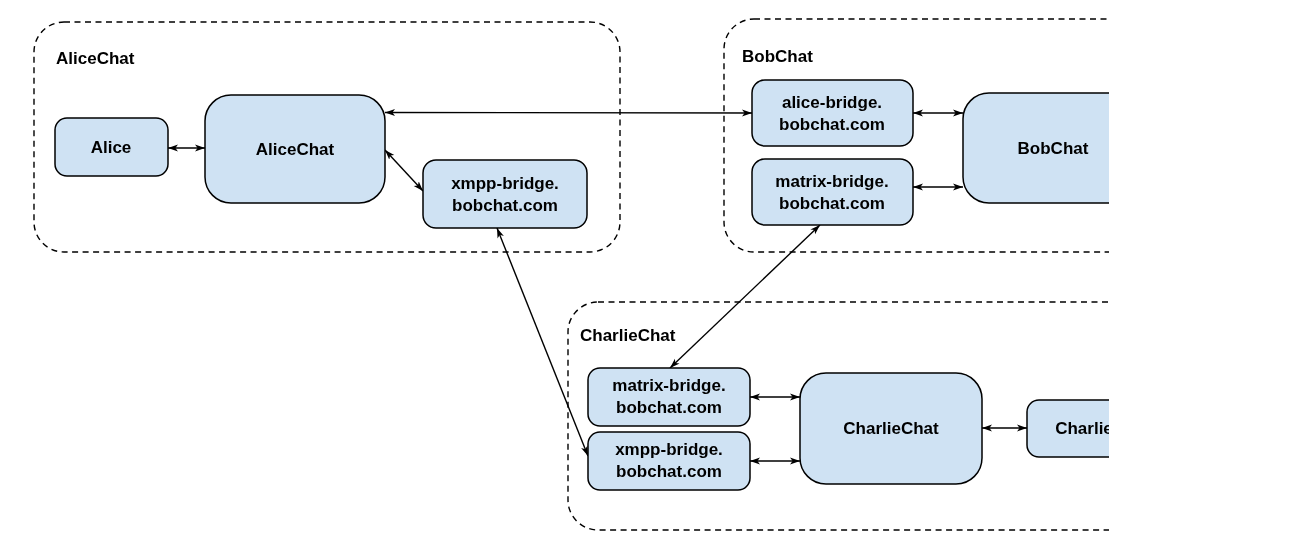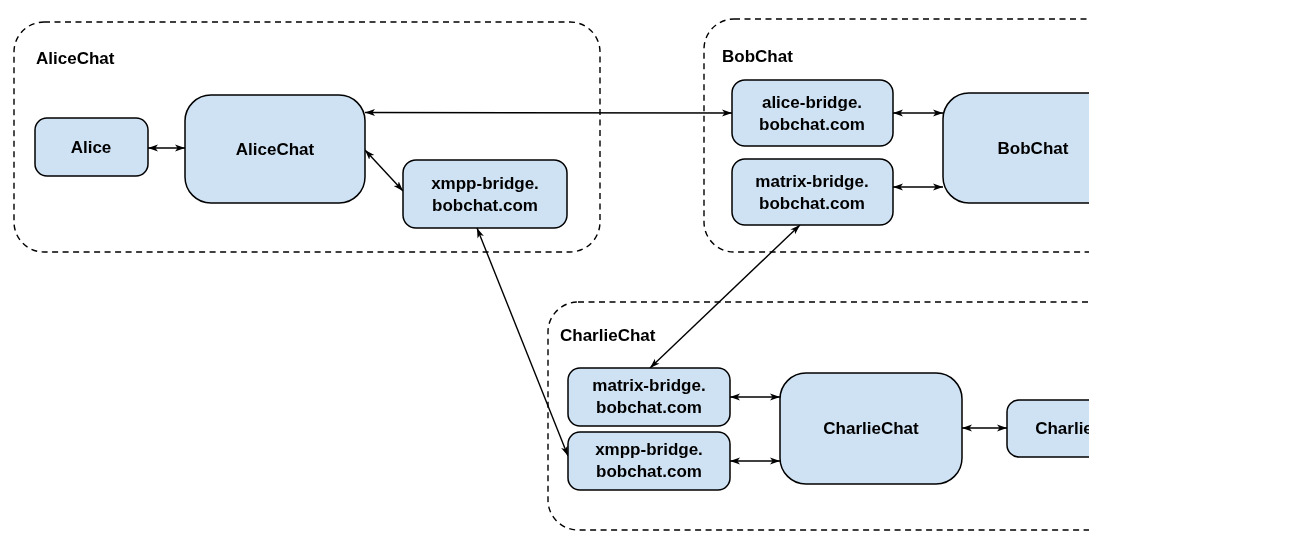"AliceChat" .canvas { padding-left: none -> 20px }
